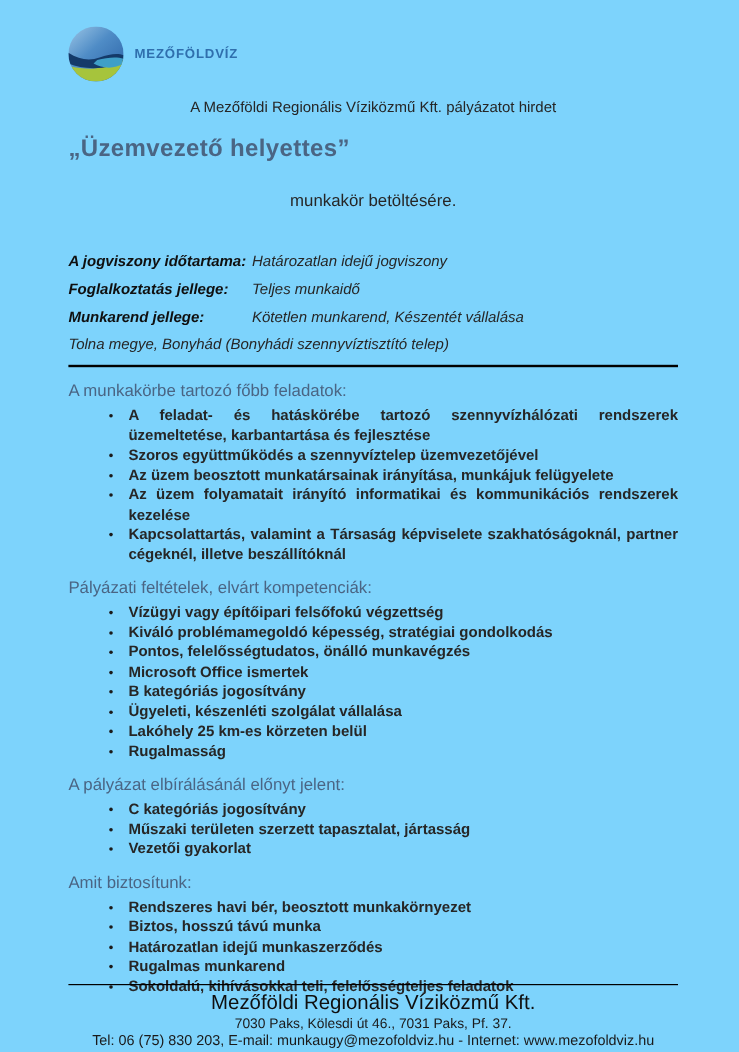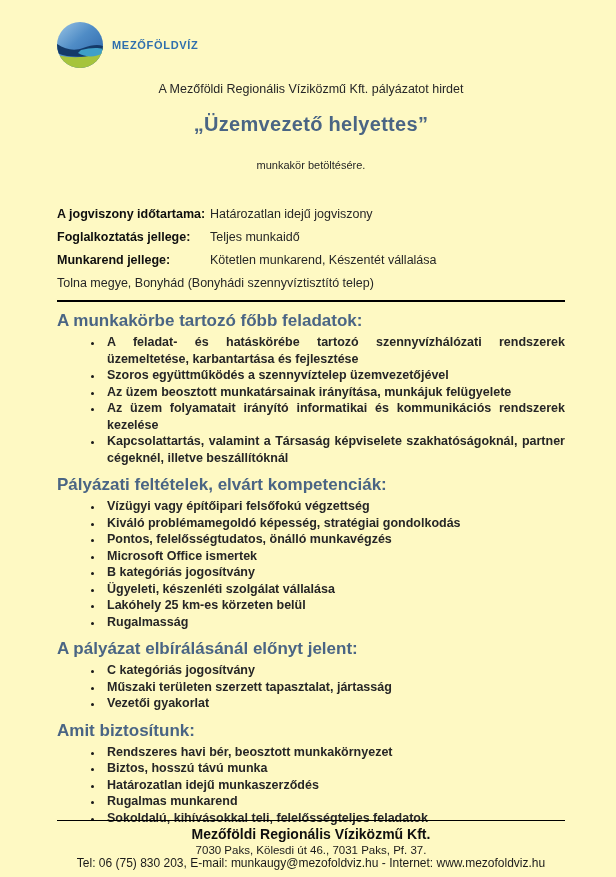"MEZŐFÖLDVÍZ" .page { background: #fef9c3 -> #7dd3fc }
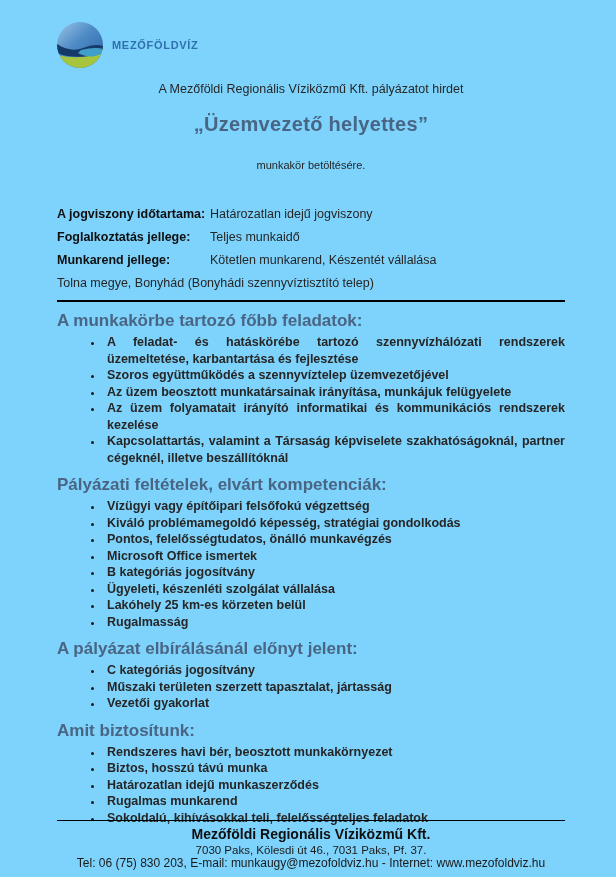"„Üzemvezető helyettes”" .title { text-align: center -> none }
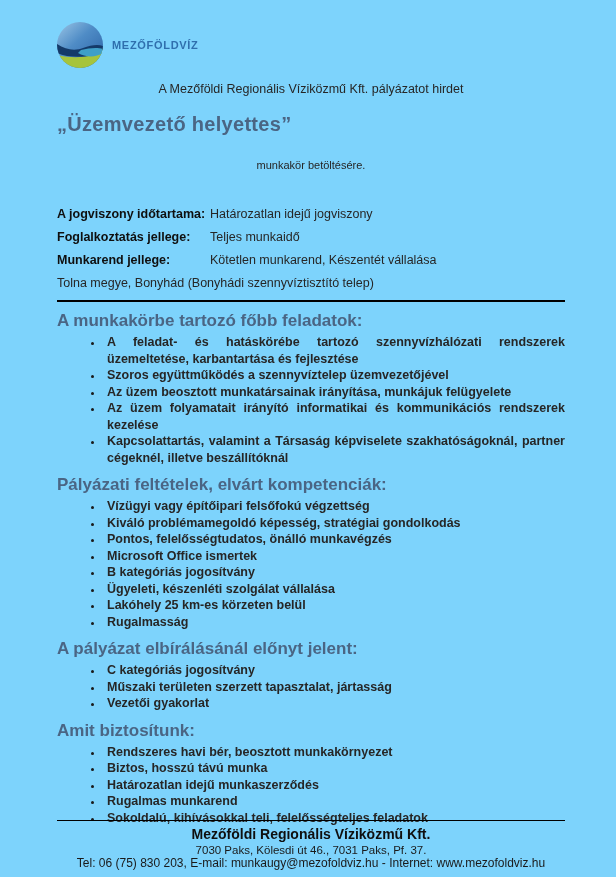"munkakör betöltésére." .subtitle { font-size: 11px -> 14px }
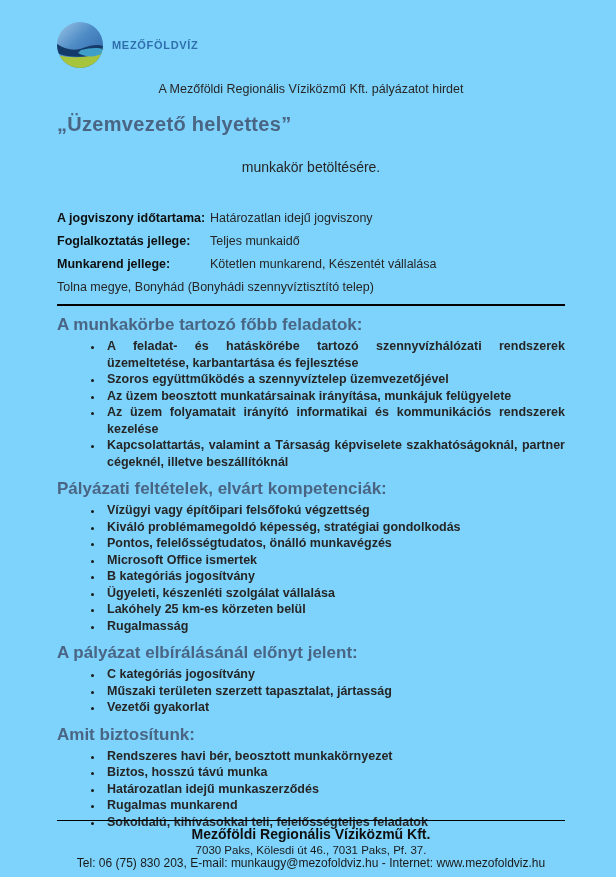"A jogviszony időtartama:" .details { font-style: none -> italic }
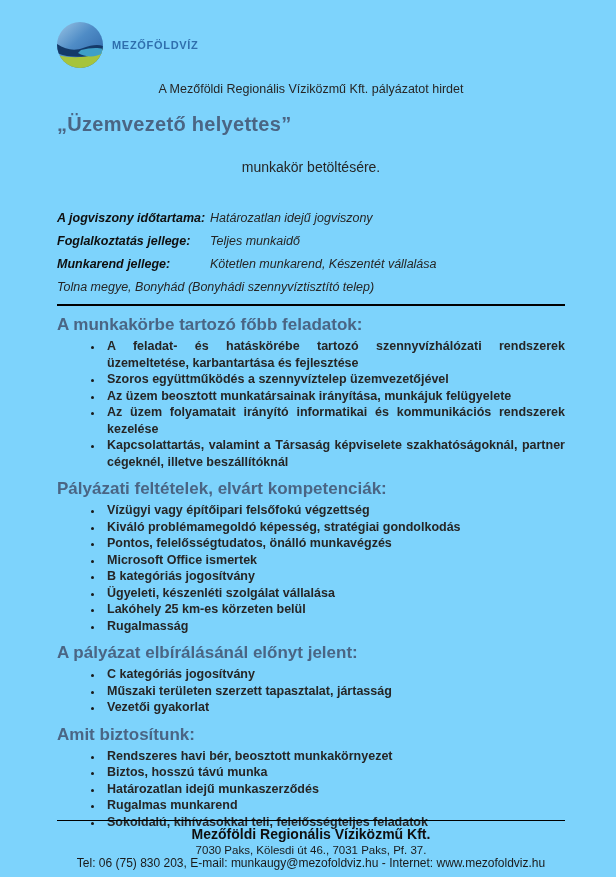"A munkakörbe tartozó főbb feladatok:" .section-heading { font-size: 17px -> 14px; font-weight: 700 -> 400 }
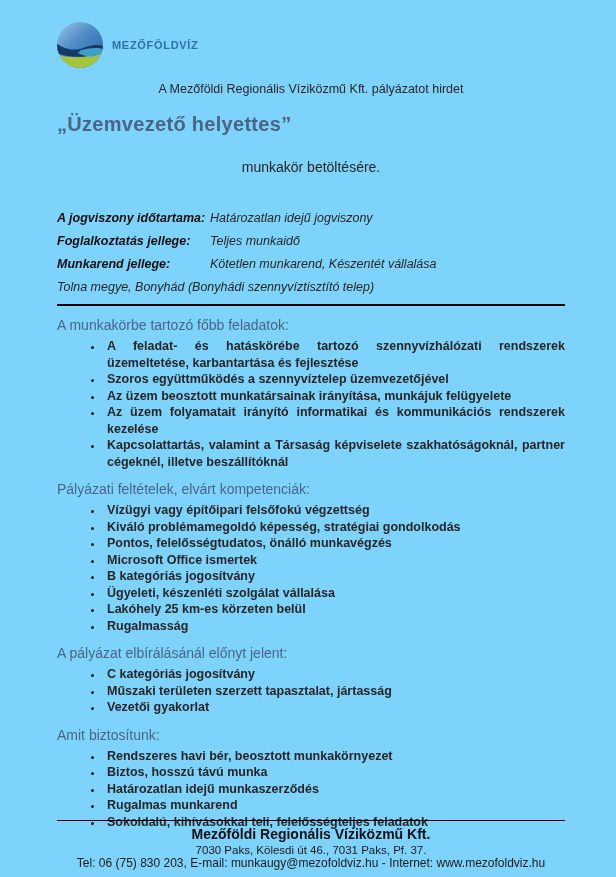"Mezőföldi Regionális Víziközmű Kft." .footer-company { font-size: 14px -> 17px; font-weight: 700 -> 400 }
